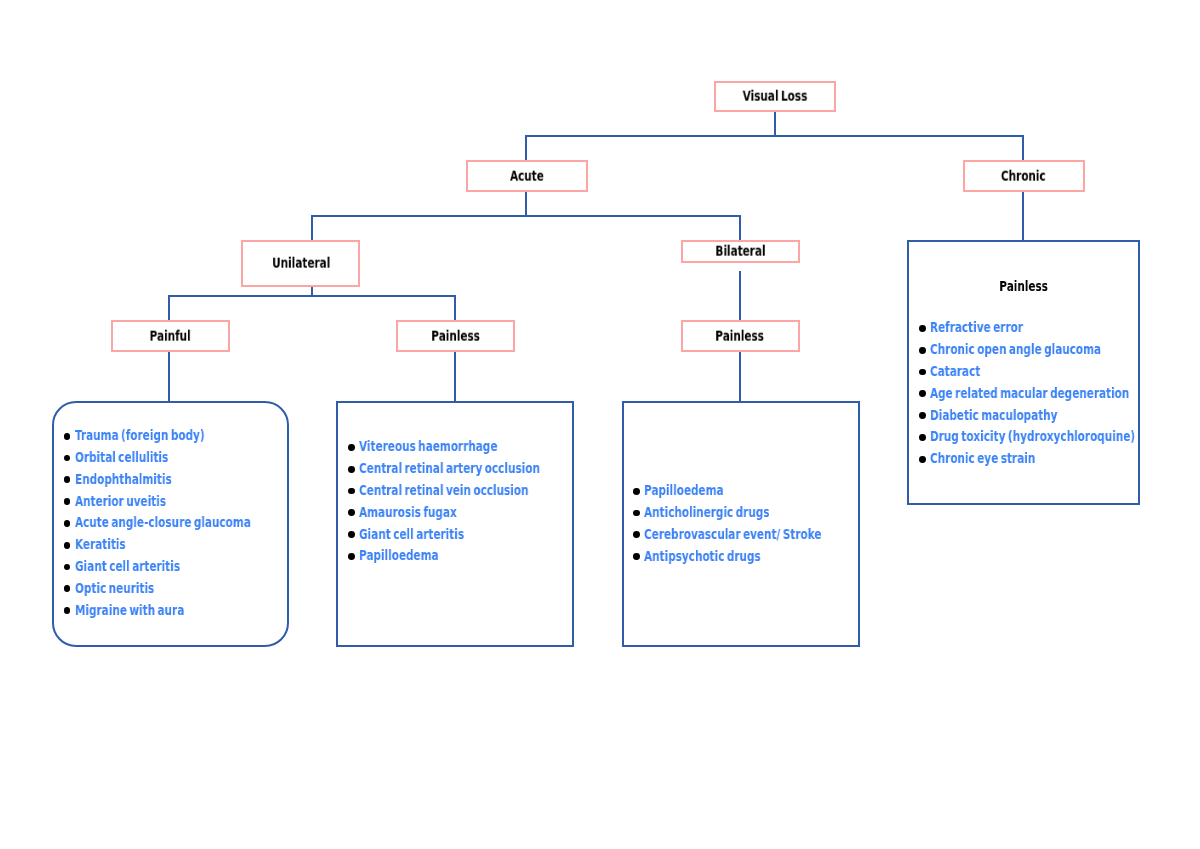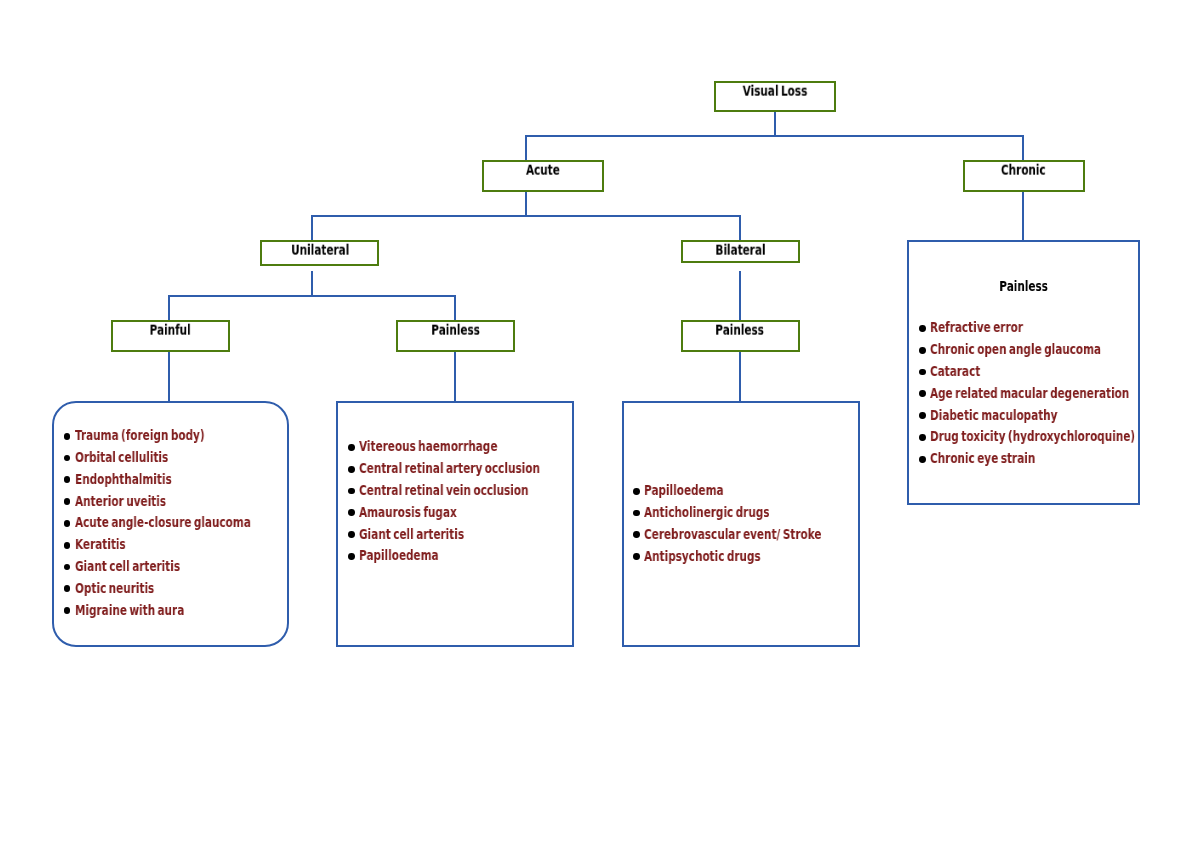"Visual Loss" .node { align-items: flex-start -> center; border: 2px solid #4d7c0f -> 2px solid #fca5a5 }
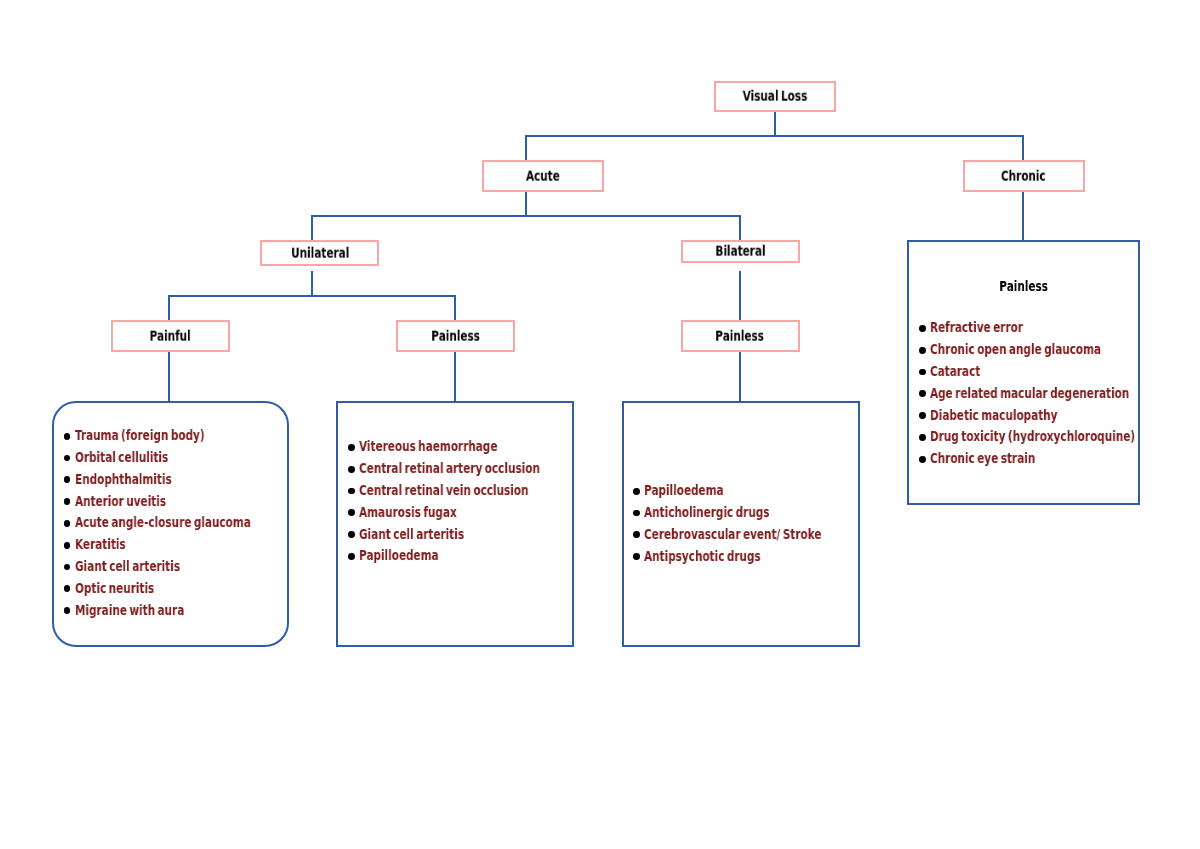"Acute" div.node { margin-left: 16px -> none }
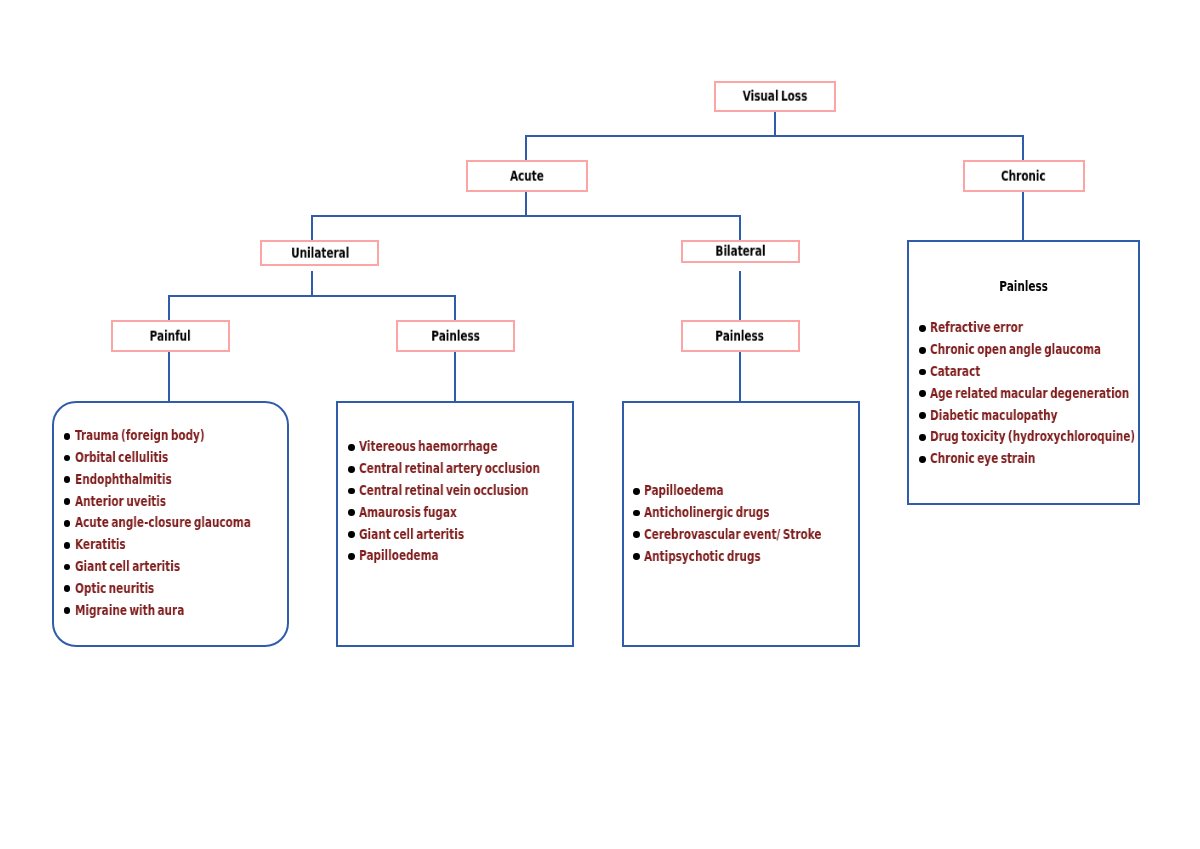"Unilateral" div.node { height: 26px -> 47px; left: 260px -> 241px }
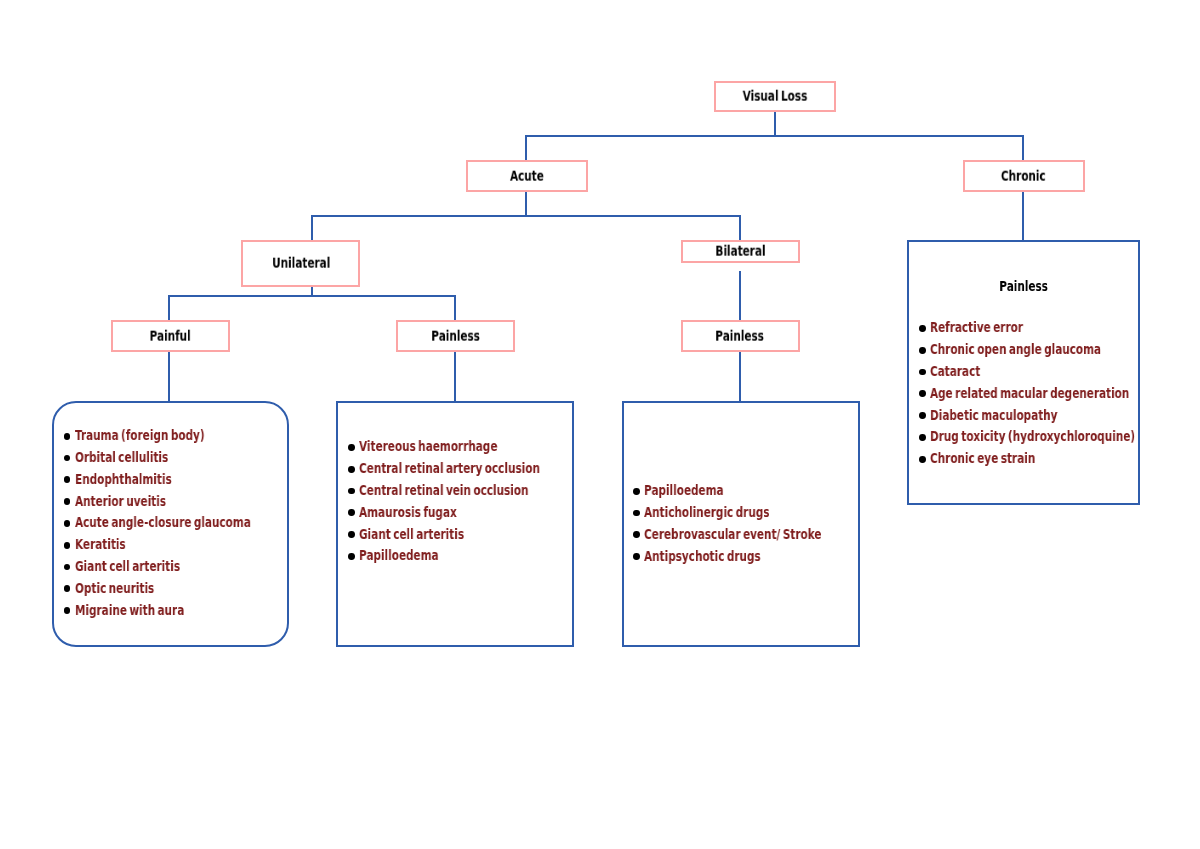"Refractive error" .listbox li { color: #7f1d1d -> #3b82f6 }
